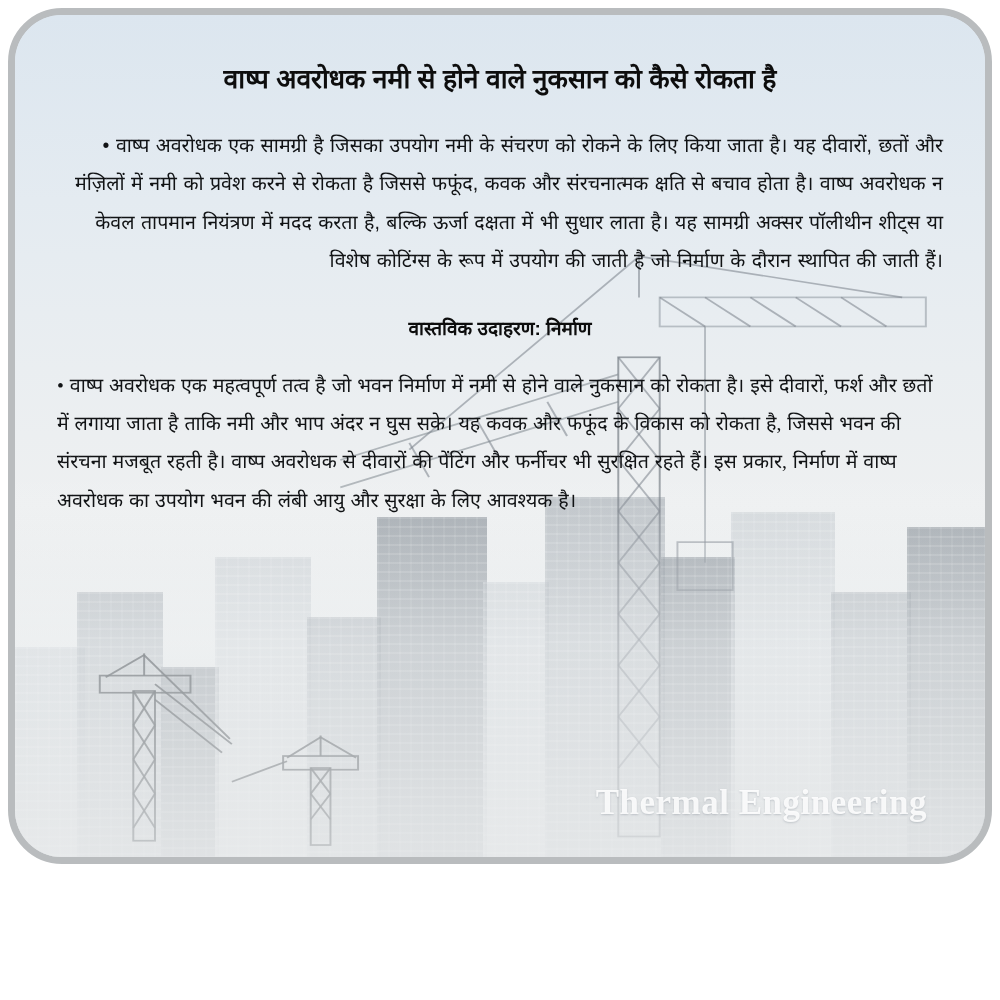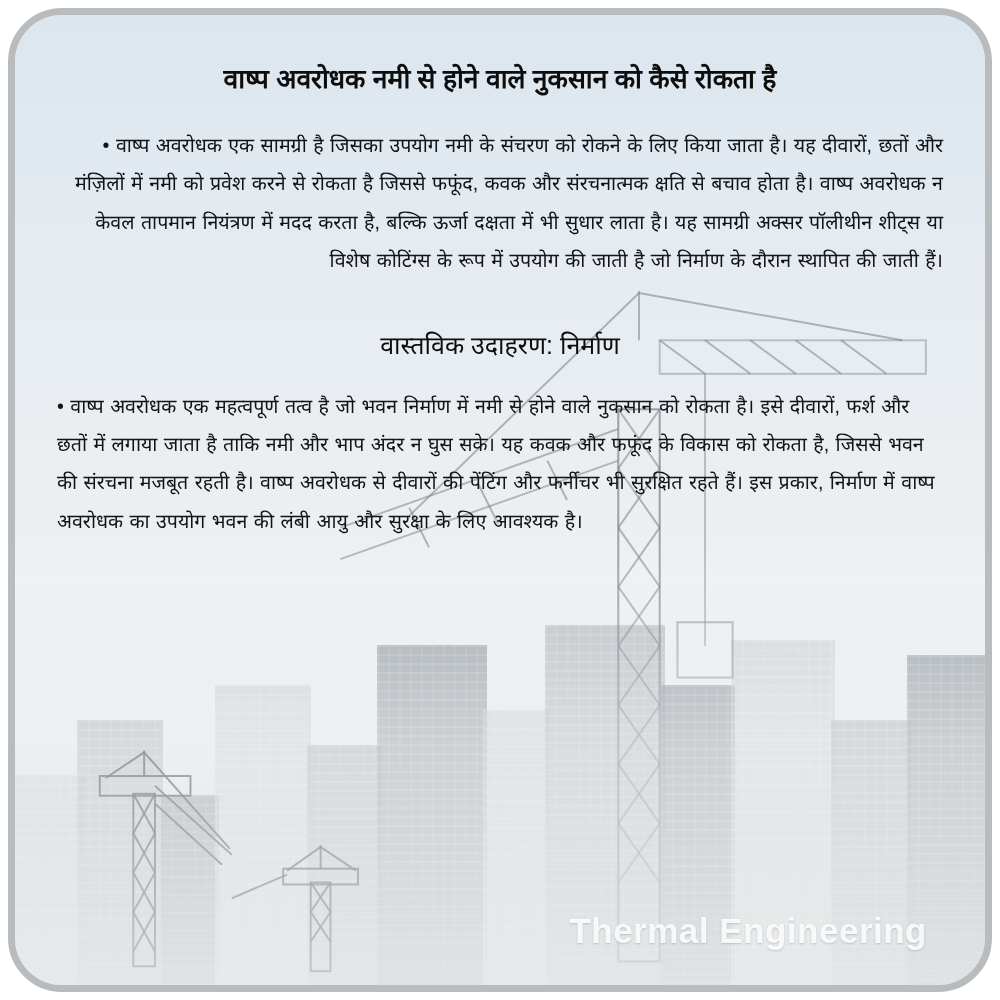"वाष्प अवरोधक नमी से होने" .frame { height: 984px -> 856px }
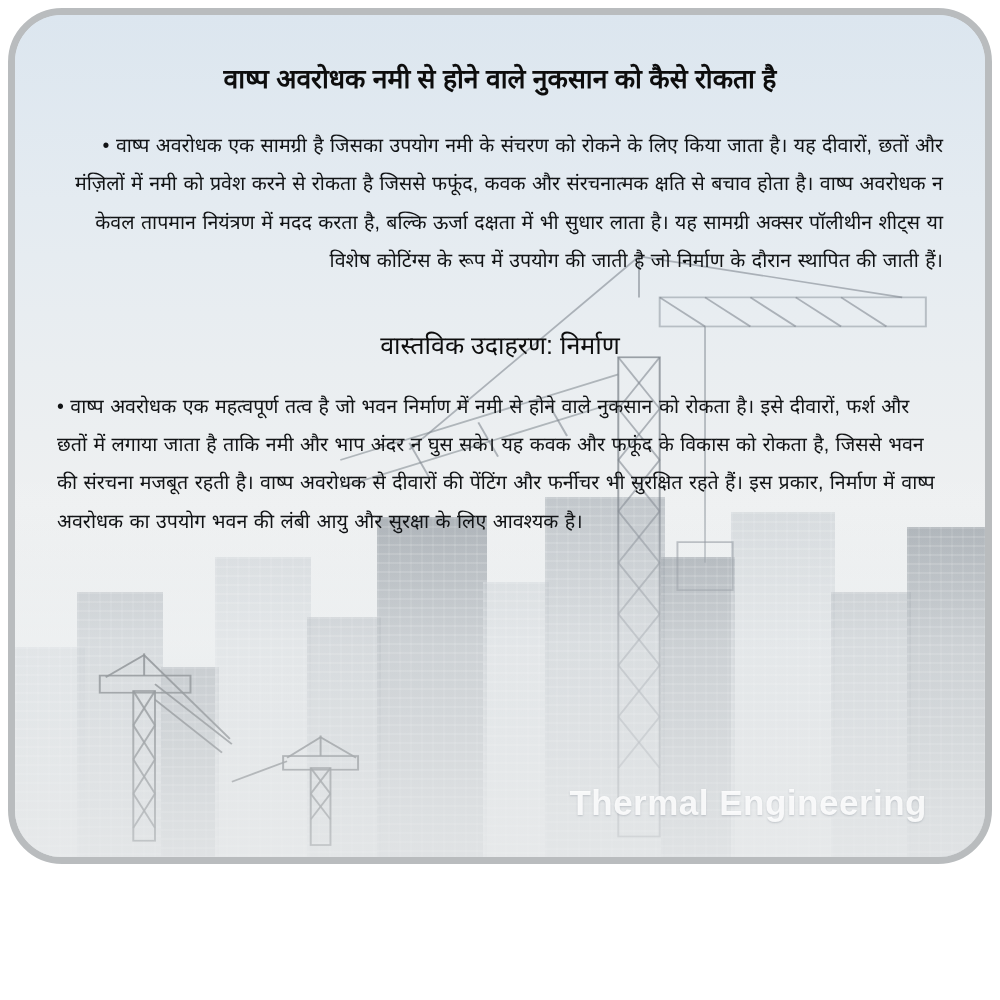"वास्तविक उदाहरण: निर्माण" .subtitle { font-size: 25px -> 19px; font-weight: 400 -> 700; margin: 48px 0 0 0 -> 36px 0 0 0 }
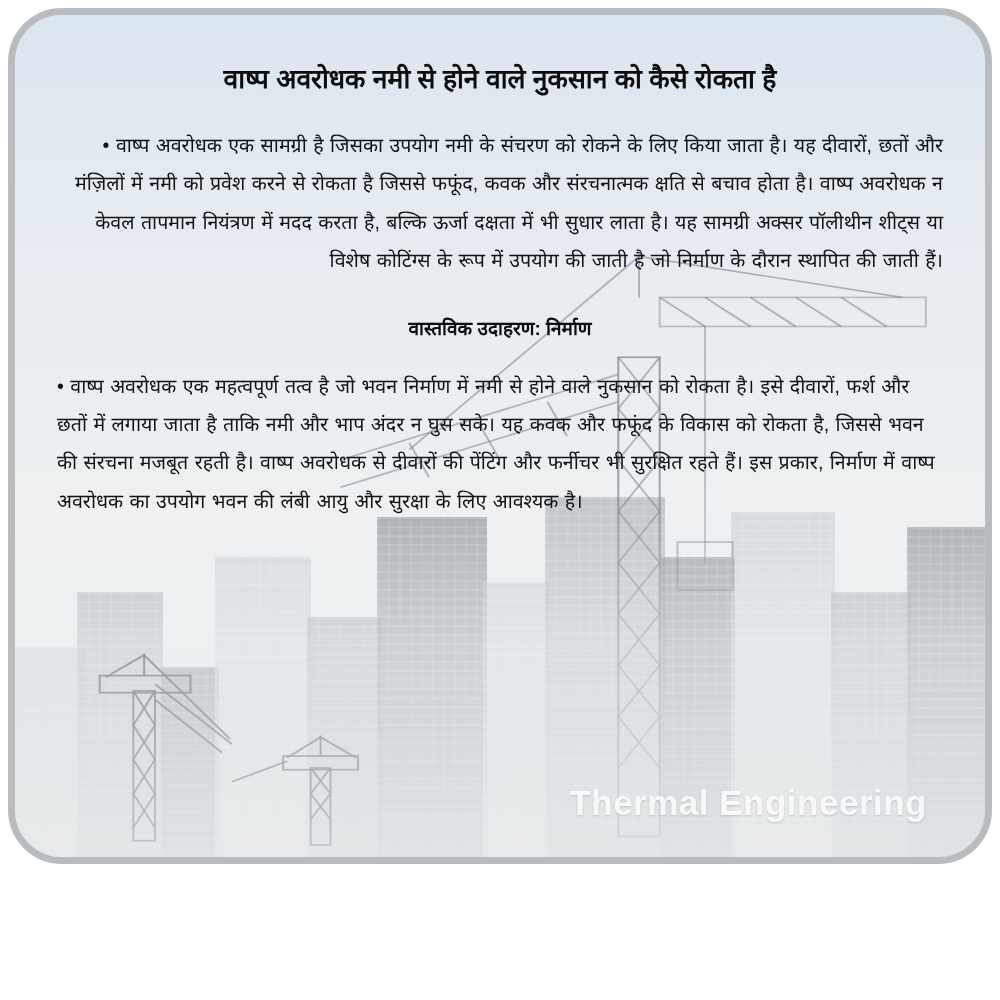"• वाष्प अवरोधक एक महत्वपूर्ण" .para2 { font-family: none -> Liberation Serif, serif }
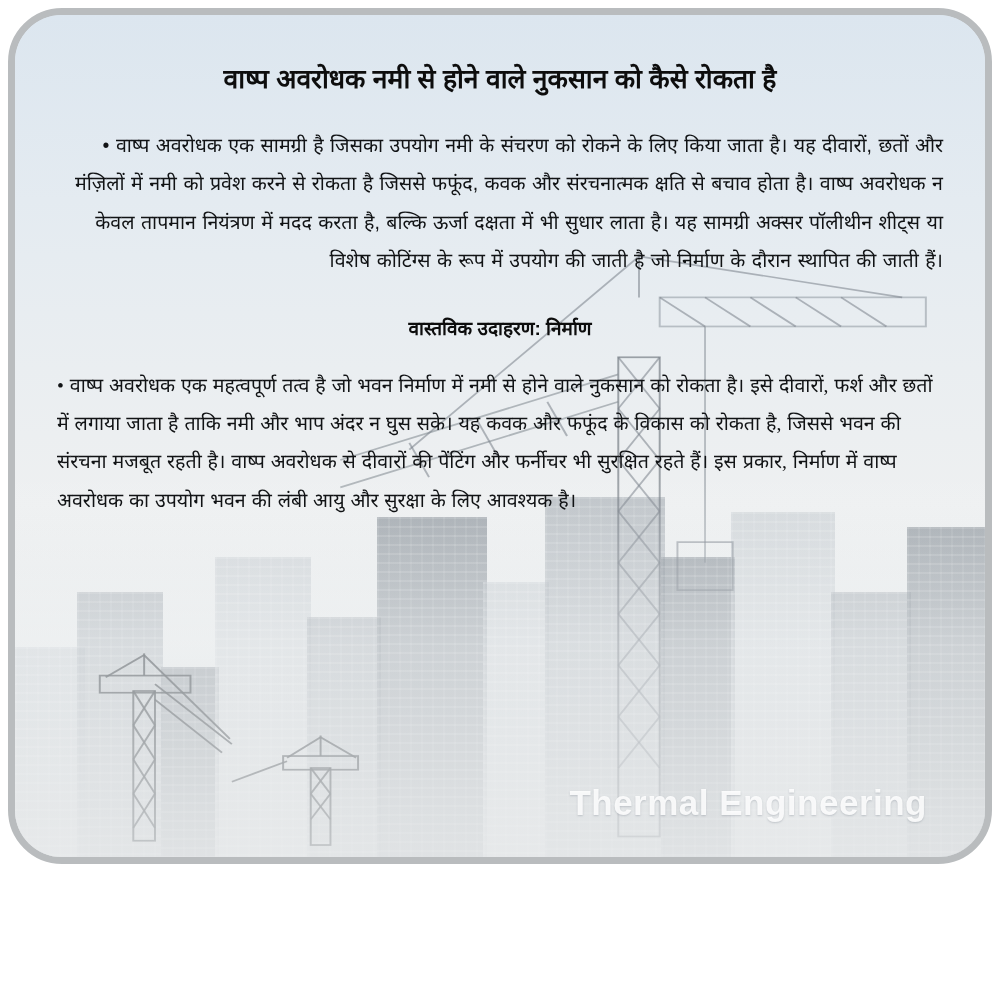"Thermal Engineering" .watermark { font-family: Liberation Sans, sans-serif -> Liberation Serif, serif }
